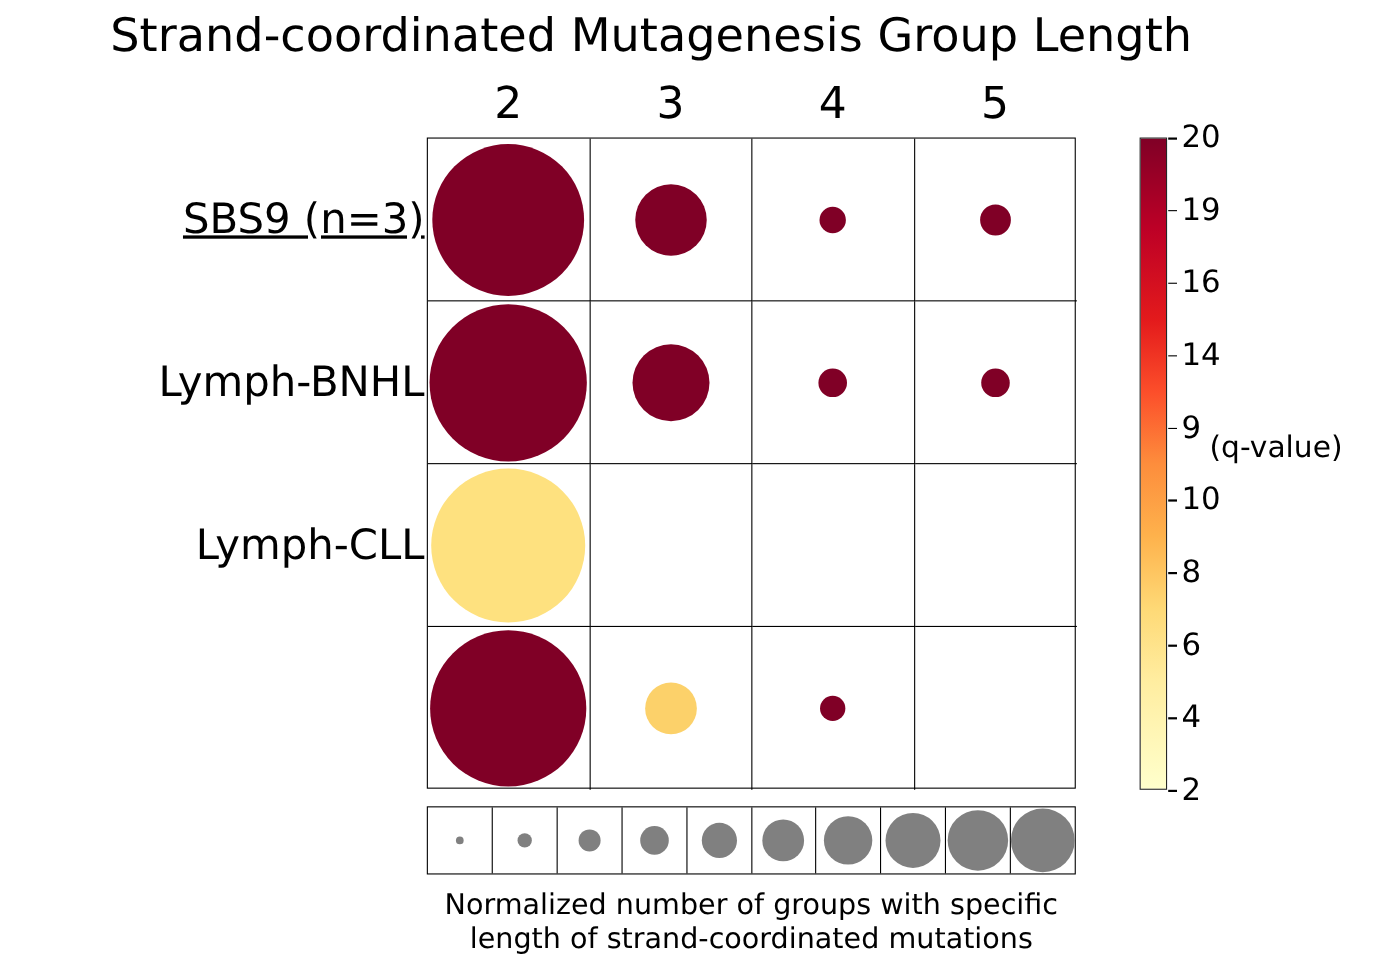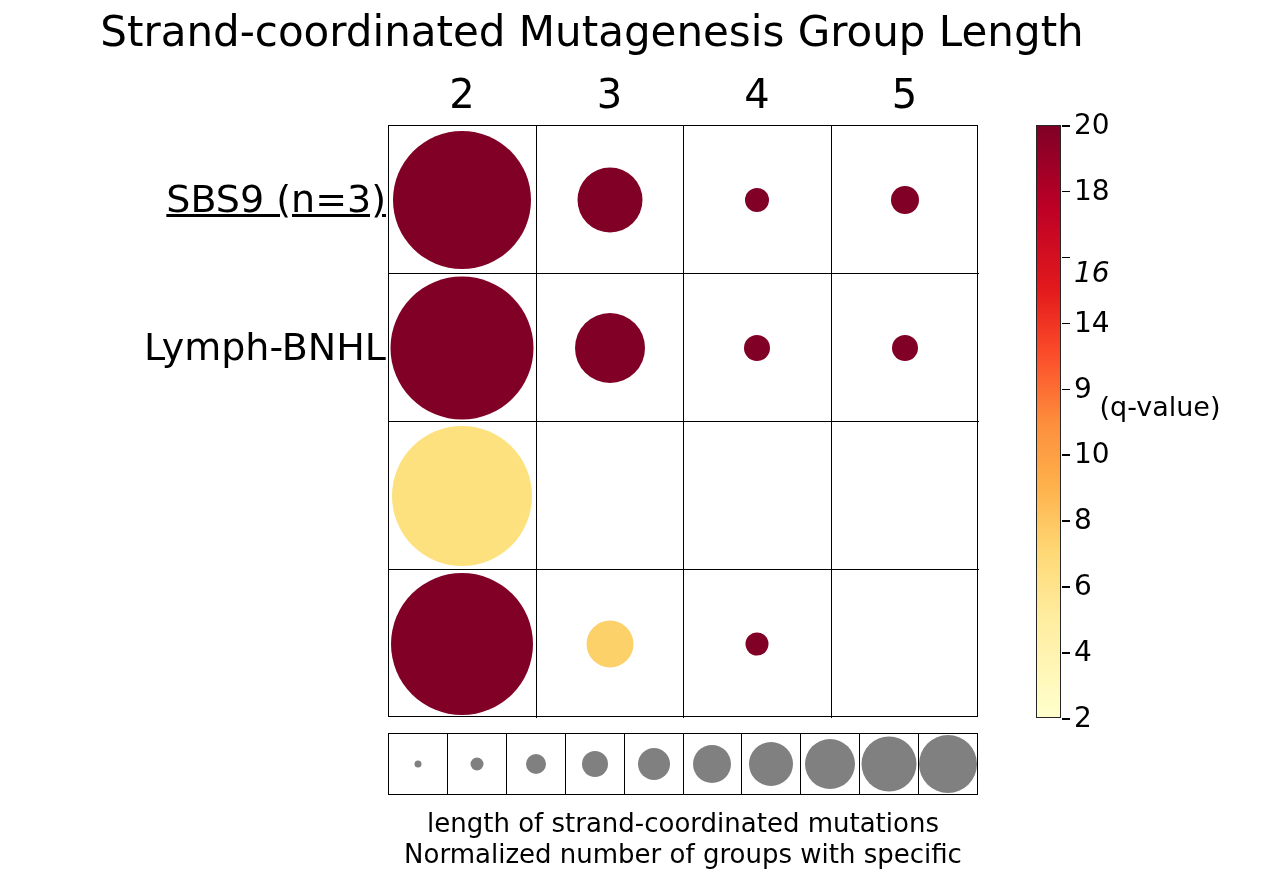"18" div.cb-ticklabel { text: 18 -> 19 }
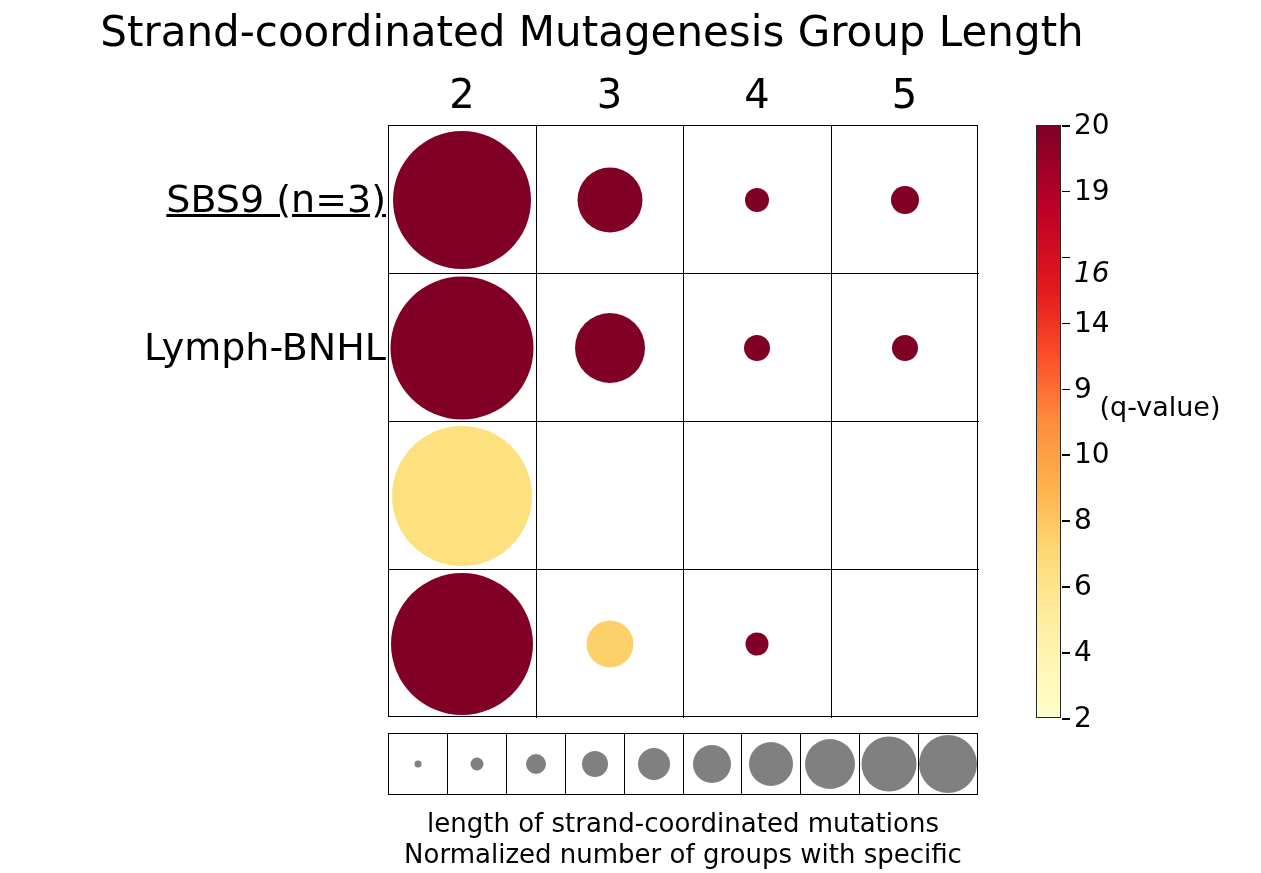"16" div.cb-ticklabel { font-style: italic -> none; top: 148px -> 131px }
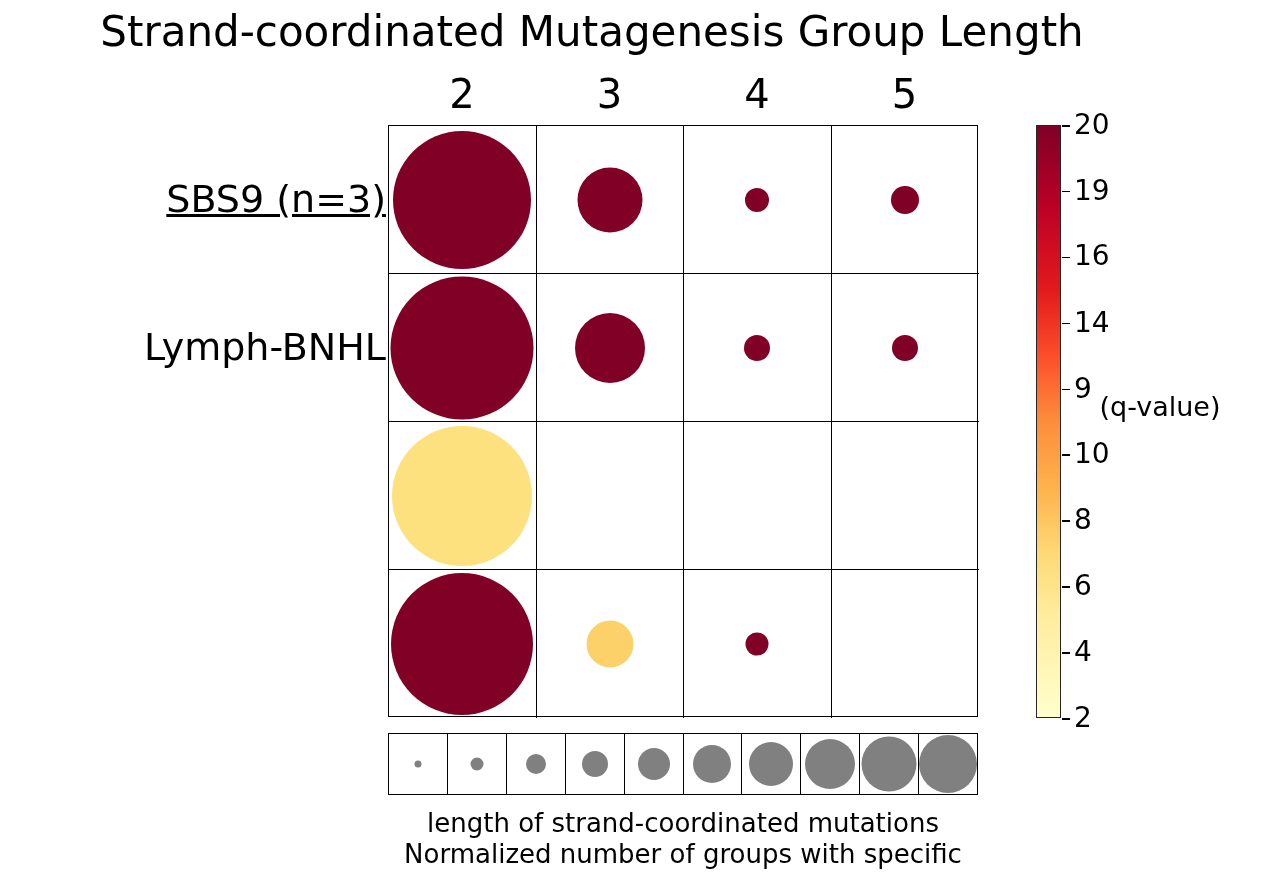"Lymph-CLL" div.row-label { html: none -> <div>Lymph-CLL</div> }
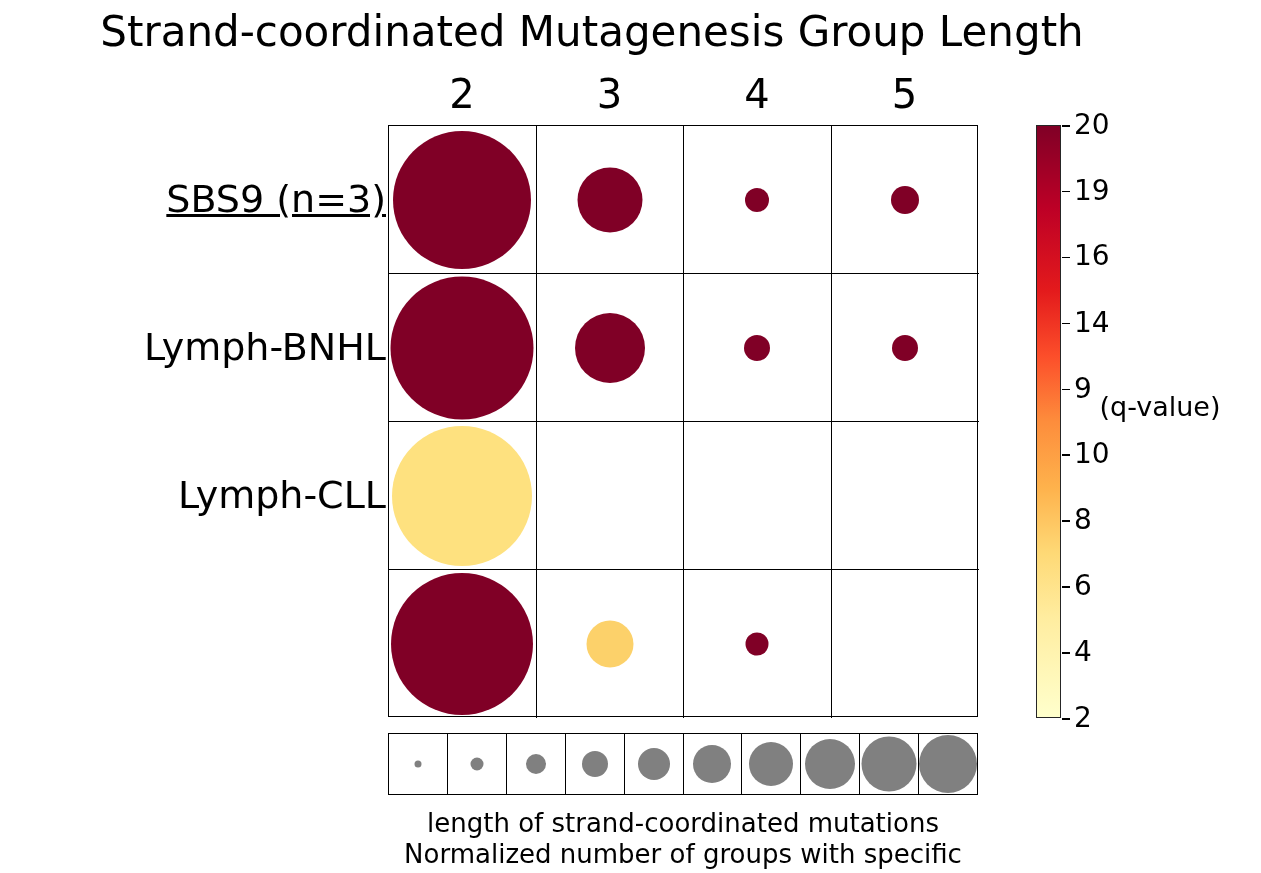"length of strand-coordinated mutations" div { order: before "Normalized number of groups with" -> after "Normalized number of groups with" }
